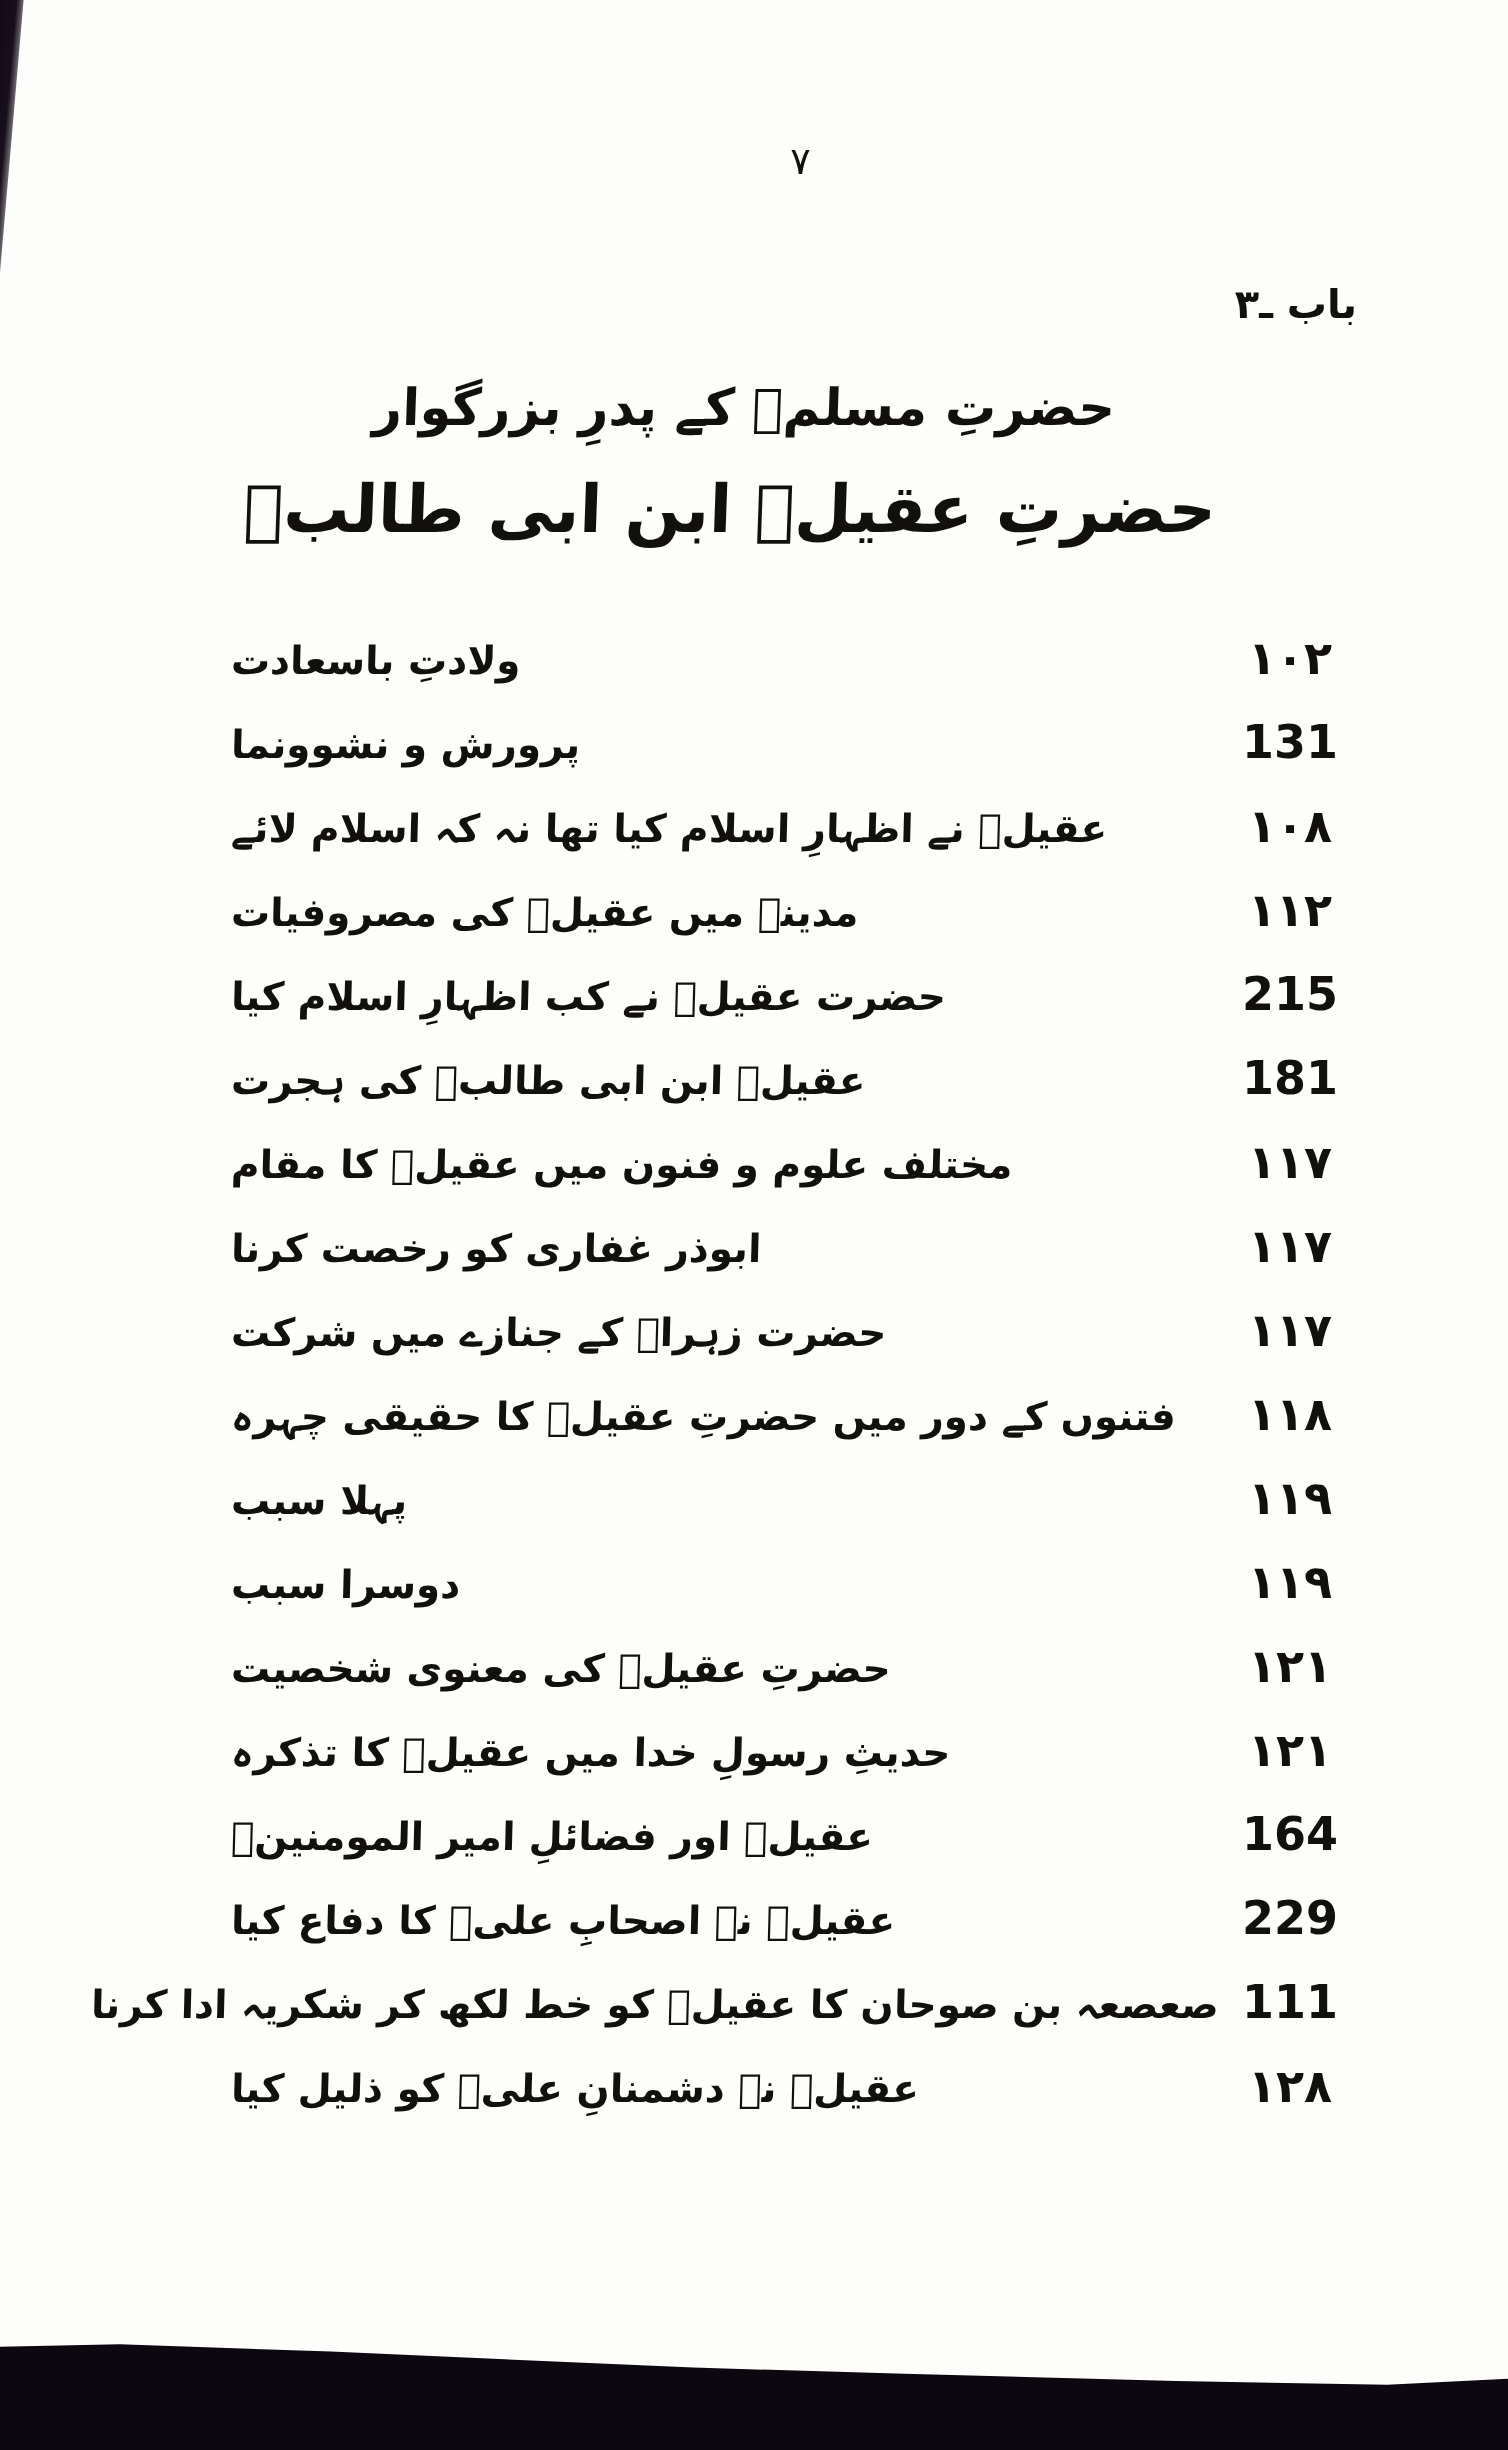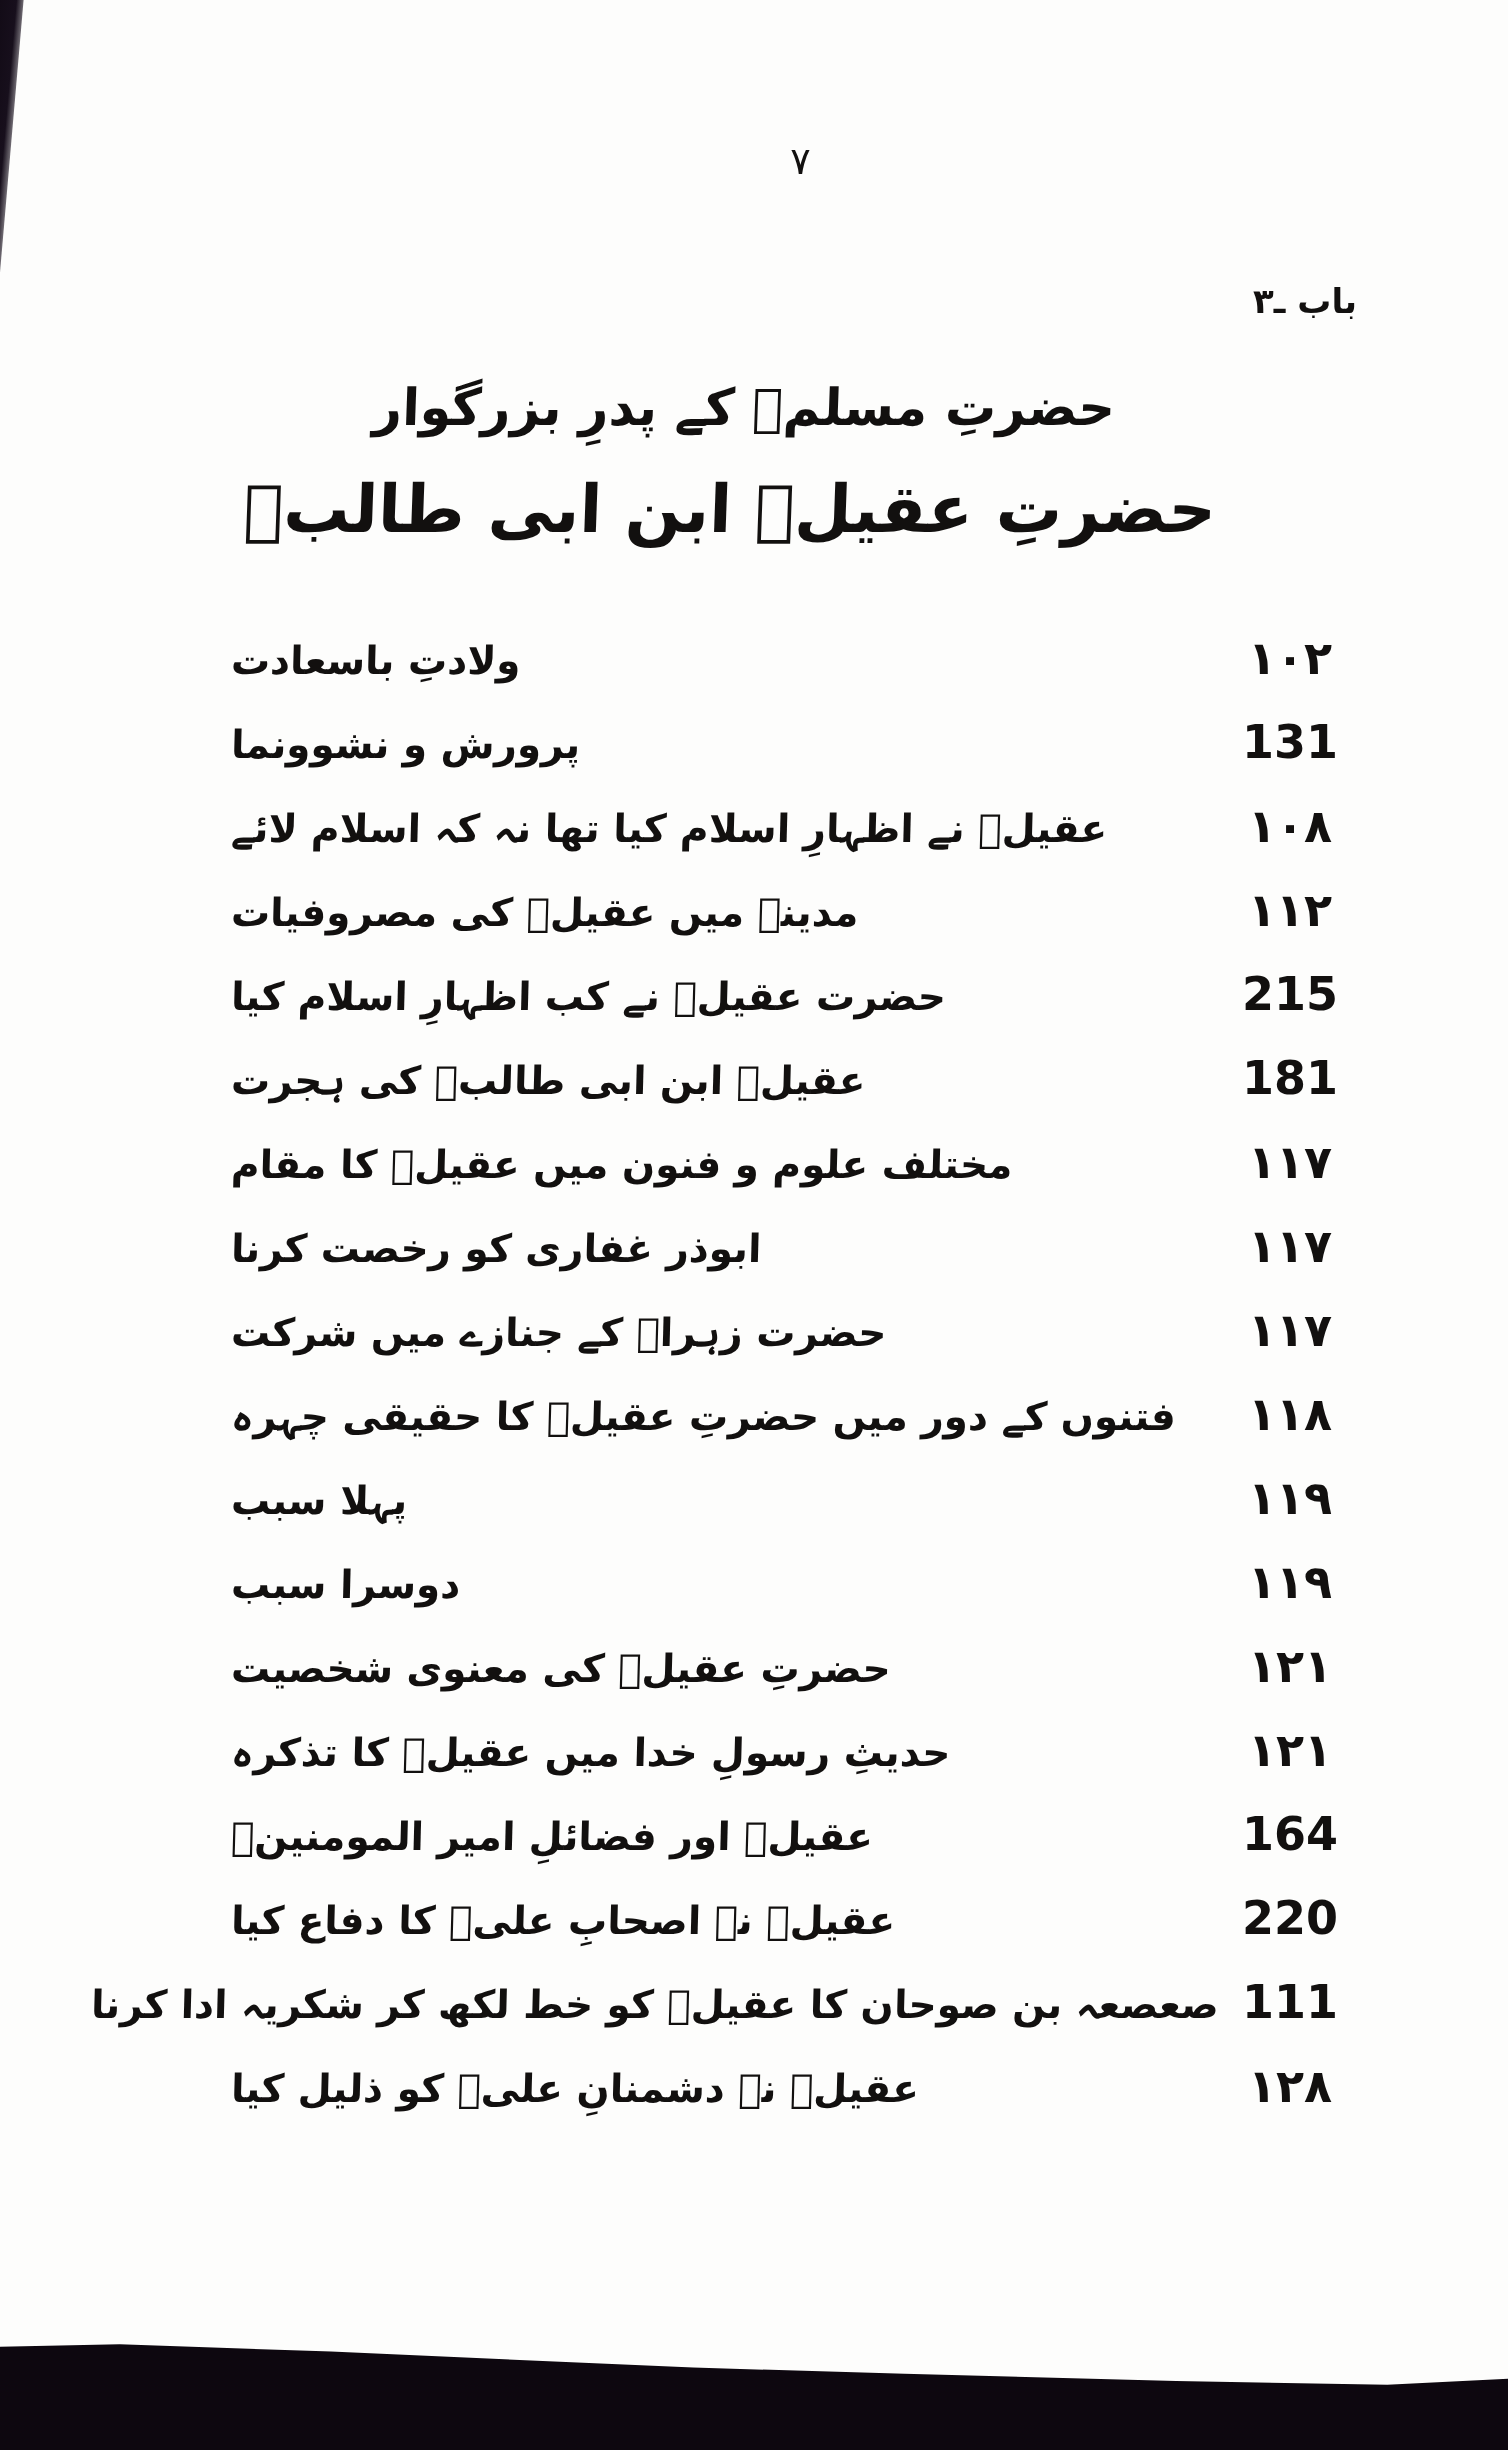"باب ـ۳" .chapter-label { font-size: 34px -> 40px }
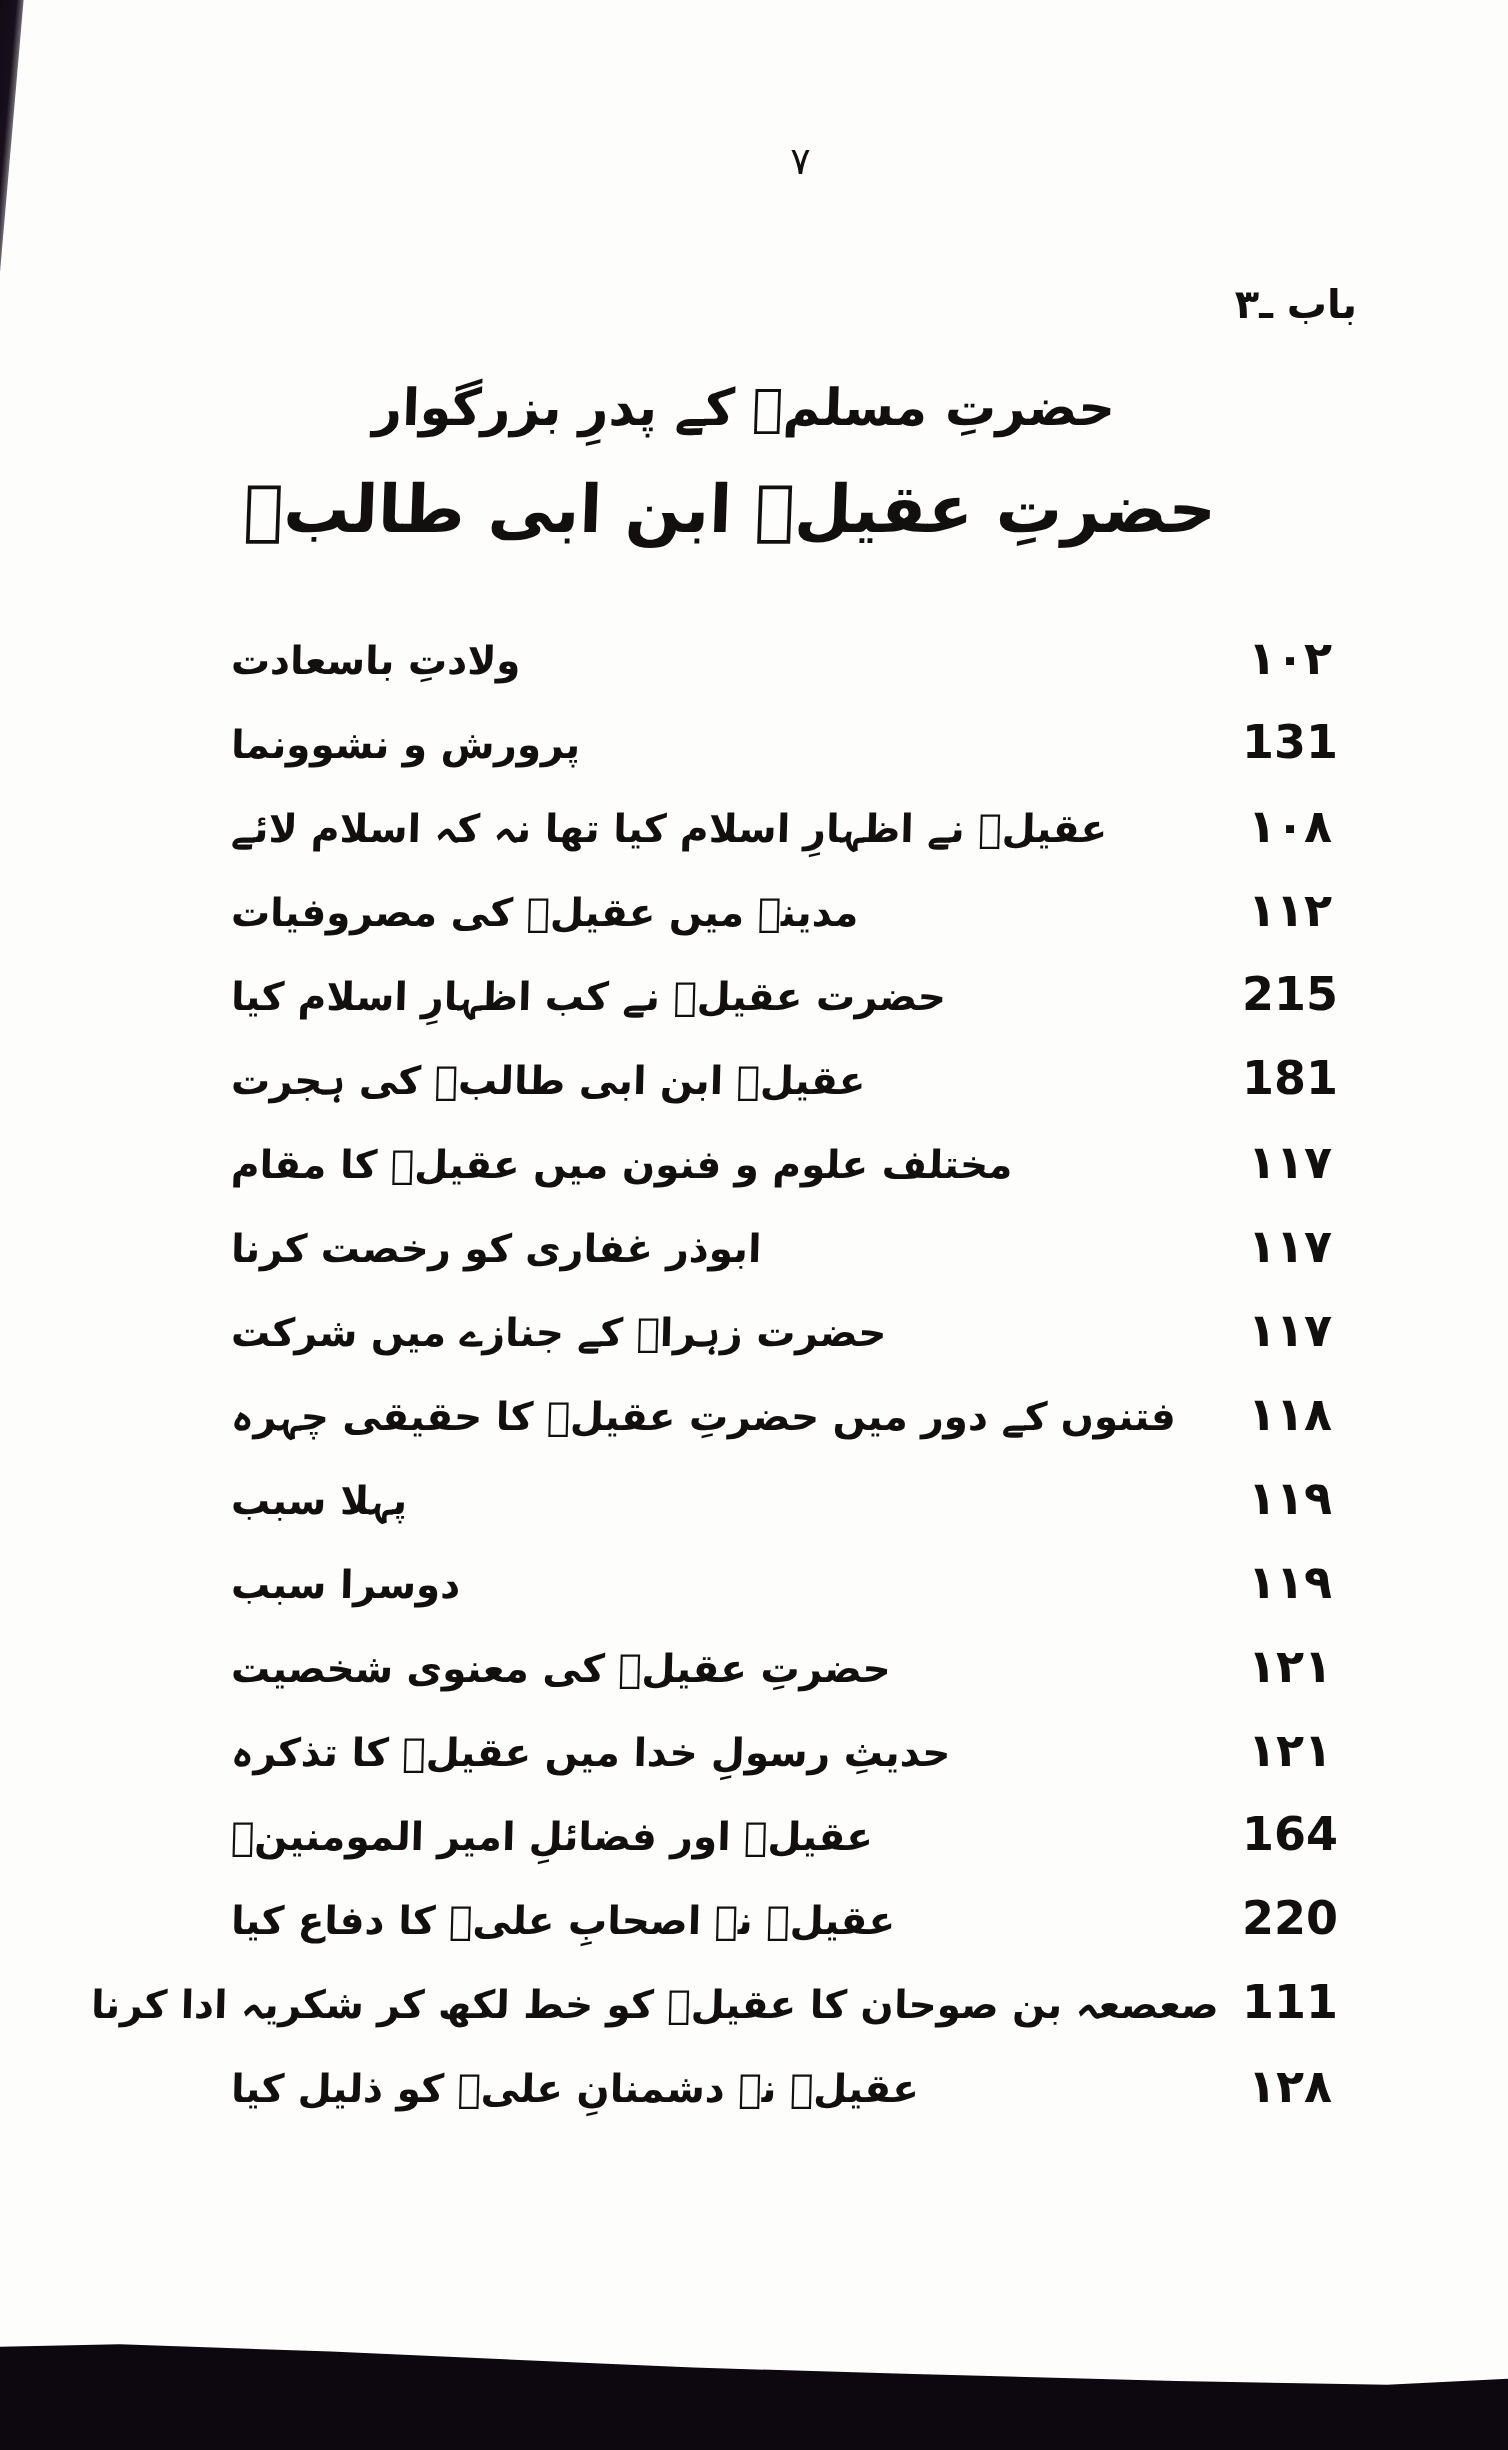"220" div.toc-page { text: 220 -> 229 }
